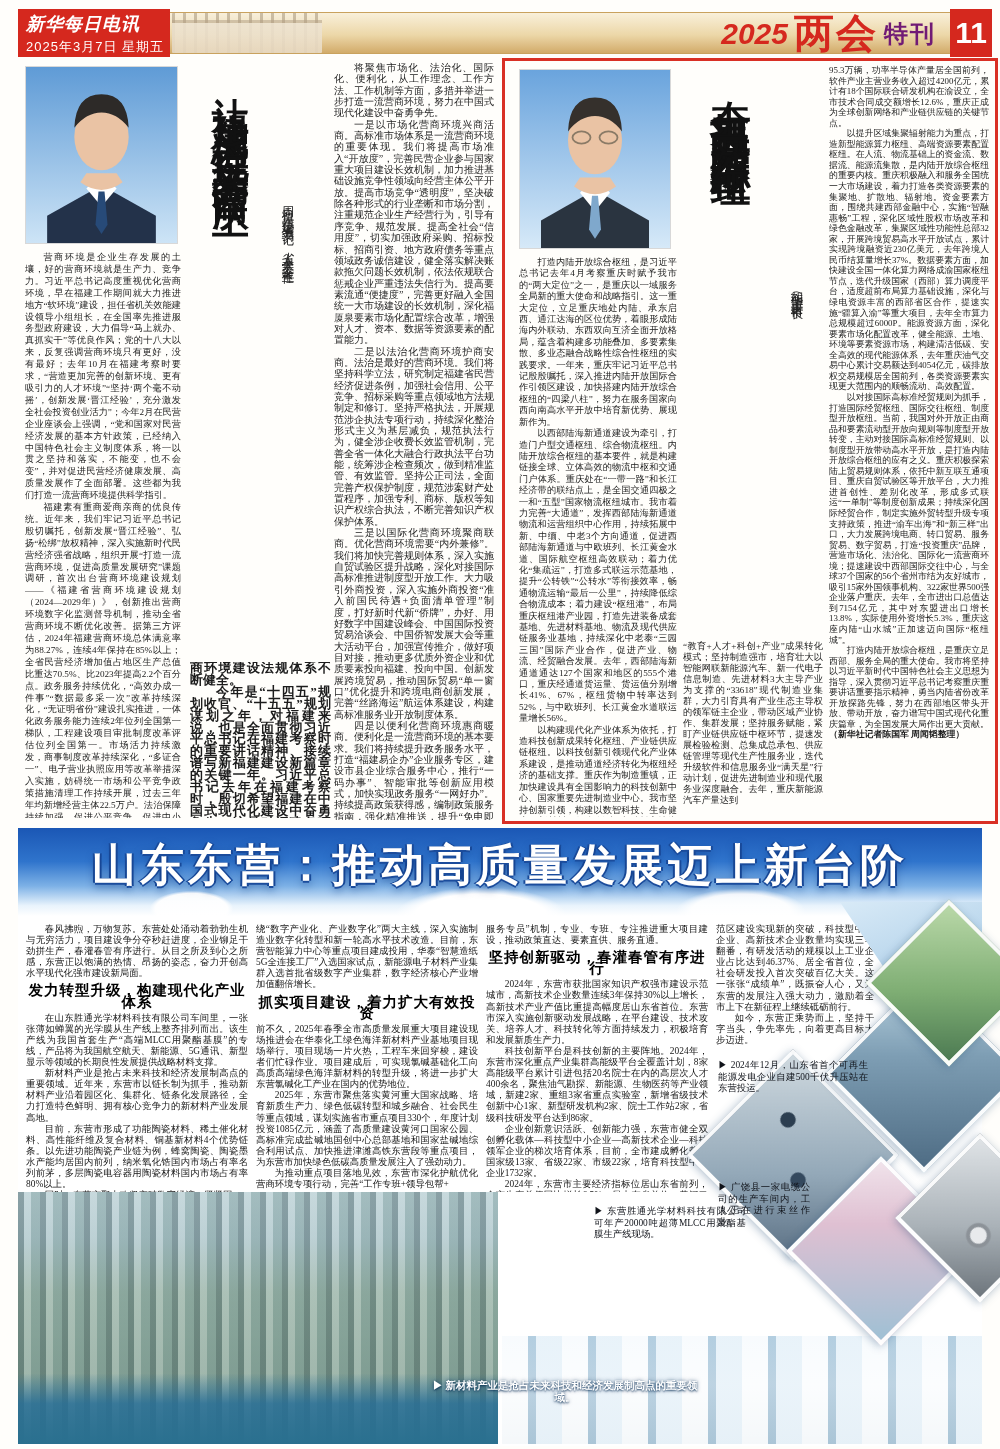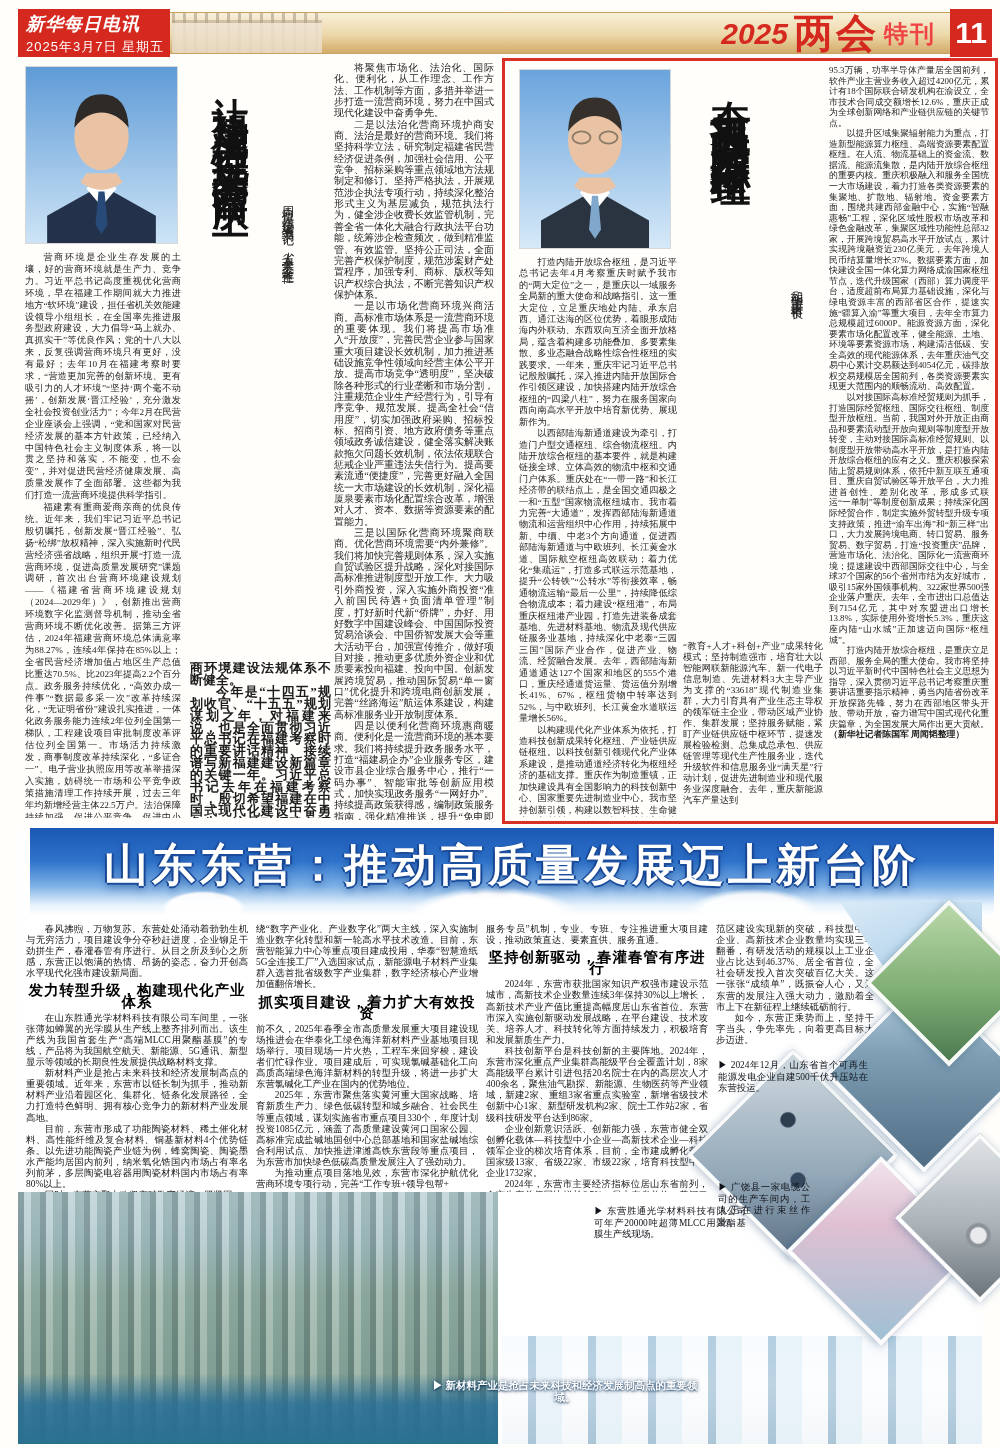"特刊" .ed-suffix { color: #ef4444 -> #701a75 }
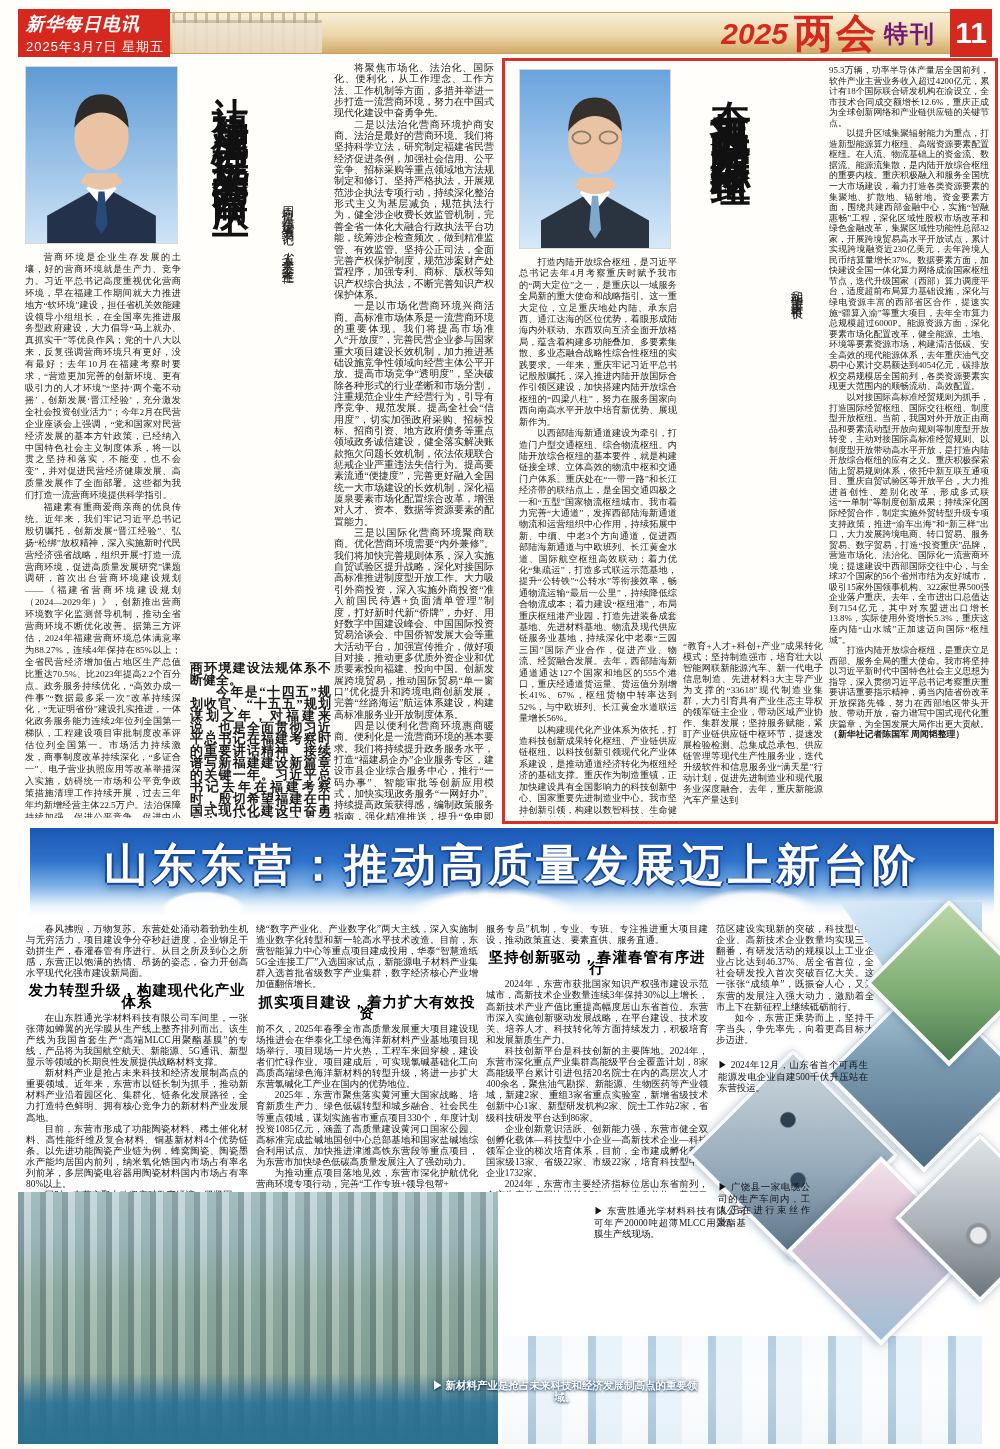"二是以法治化营商环境护商安商。法治是最好的营商环境。我们将坚持科学立法，研究制定" p { order: before "一是以市场化营商环境兴商活商。高标准市场体系是一流营商环境的重要体现。我们将提高" -> after "一是以市场化营商环境兴商活商。高标准市场体系是一流营商环境的重要体现。我们将提高" }
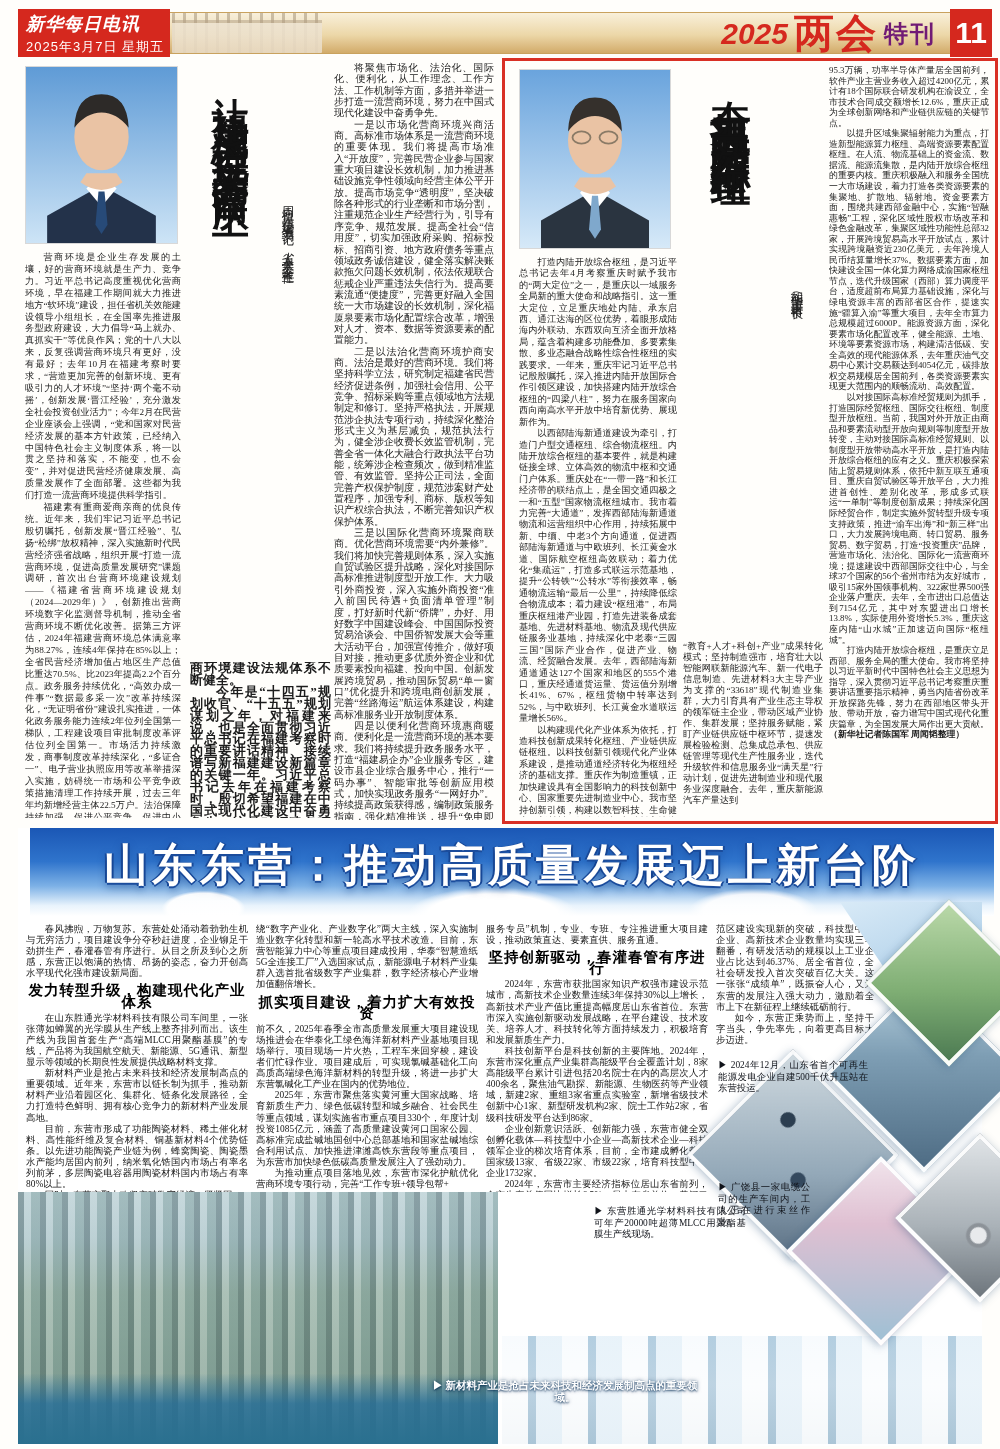"山东东营：推动高质量发展迈上新台阶" .banner { left: 12px -> 0 }
